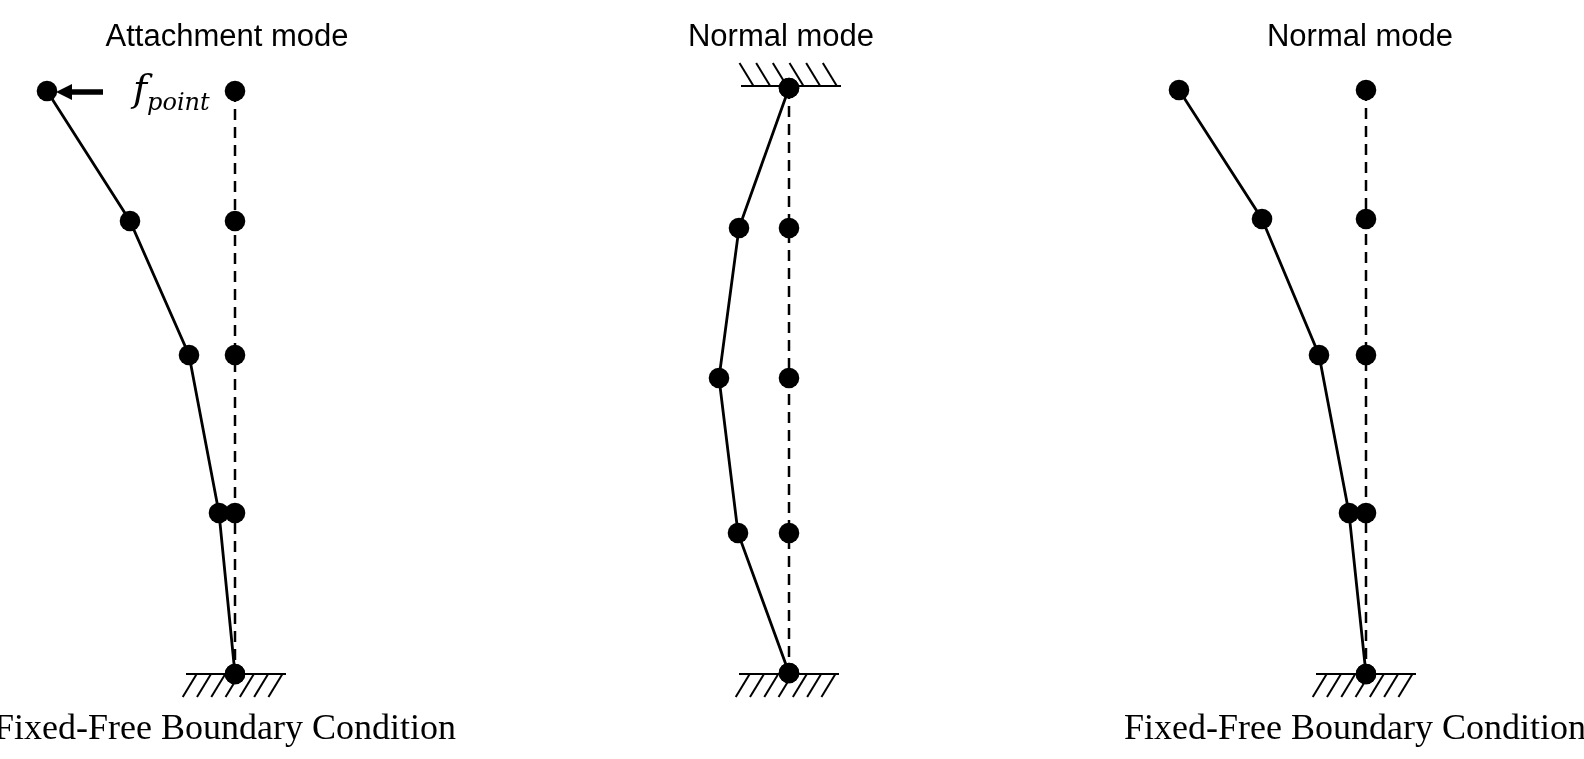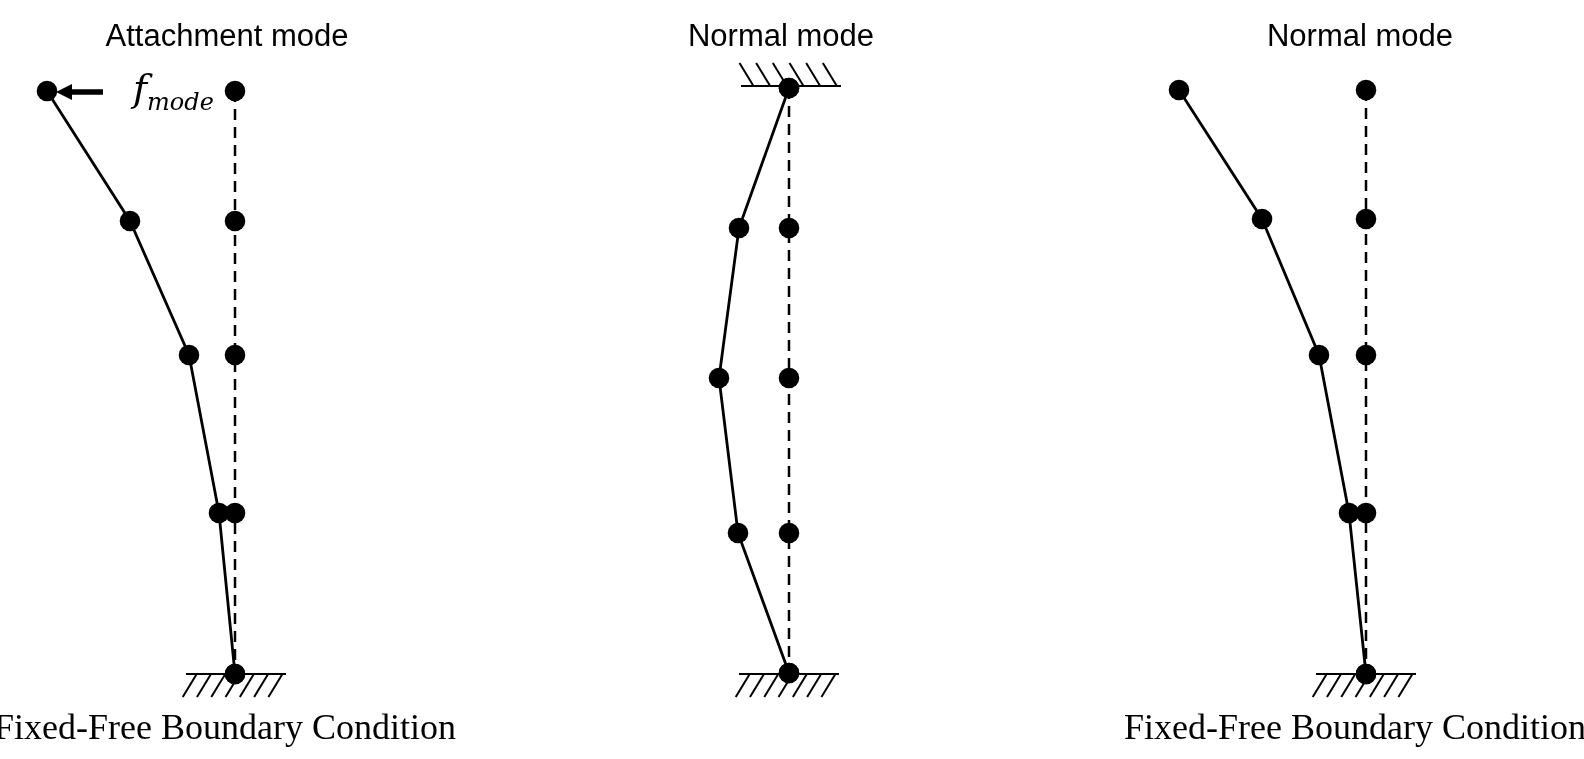"mode" sub { text: mode -> point }
